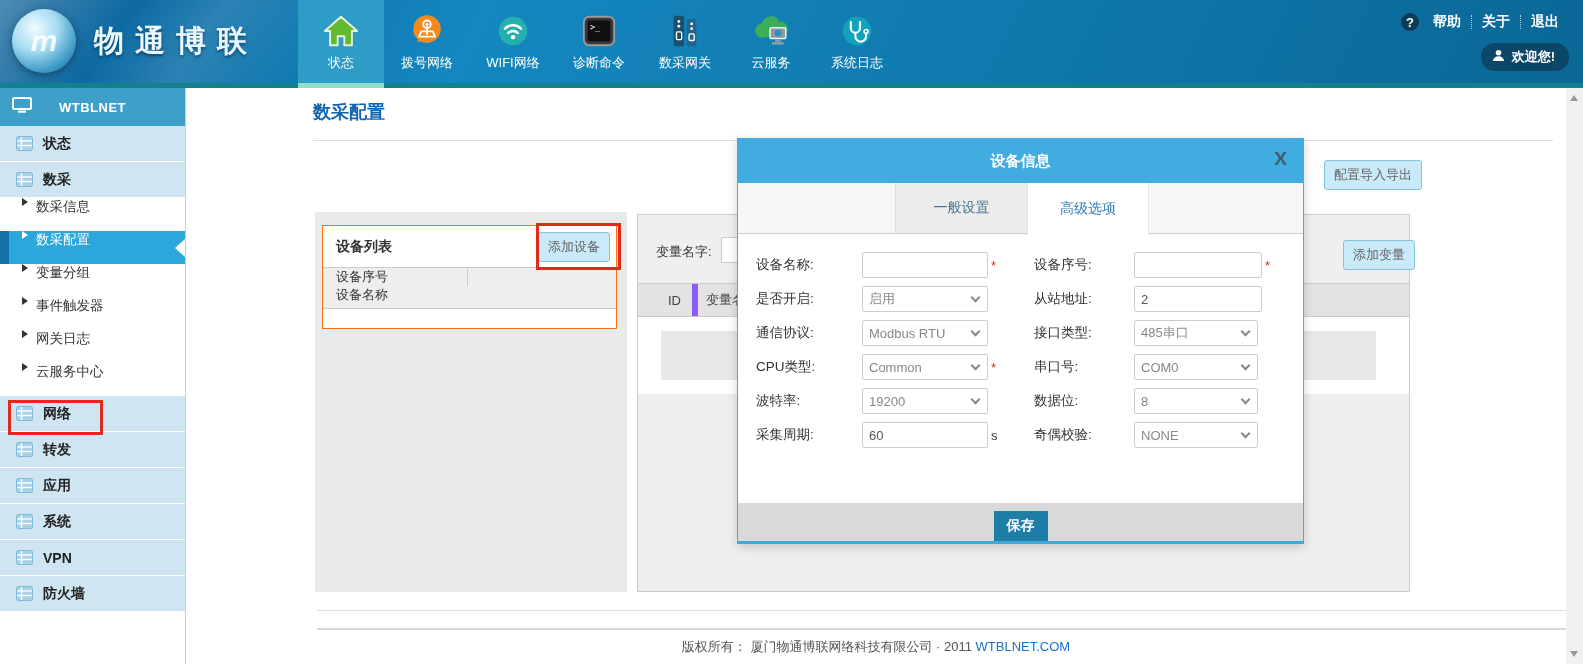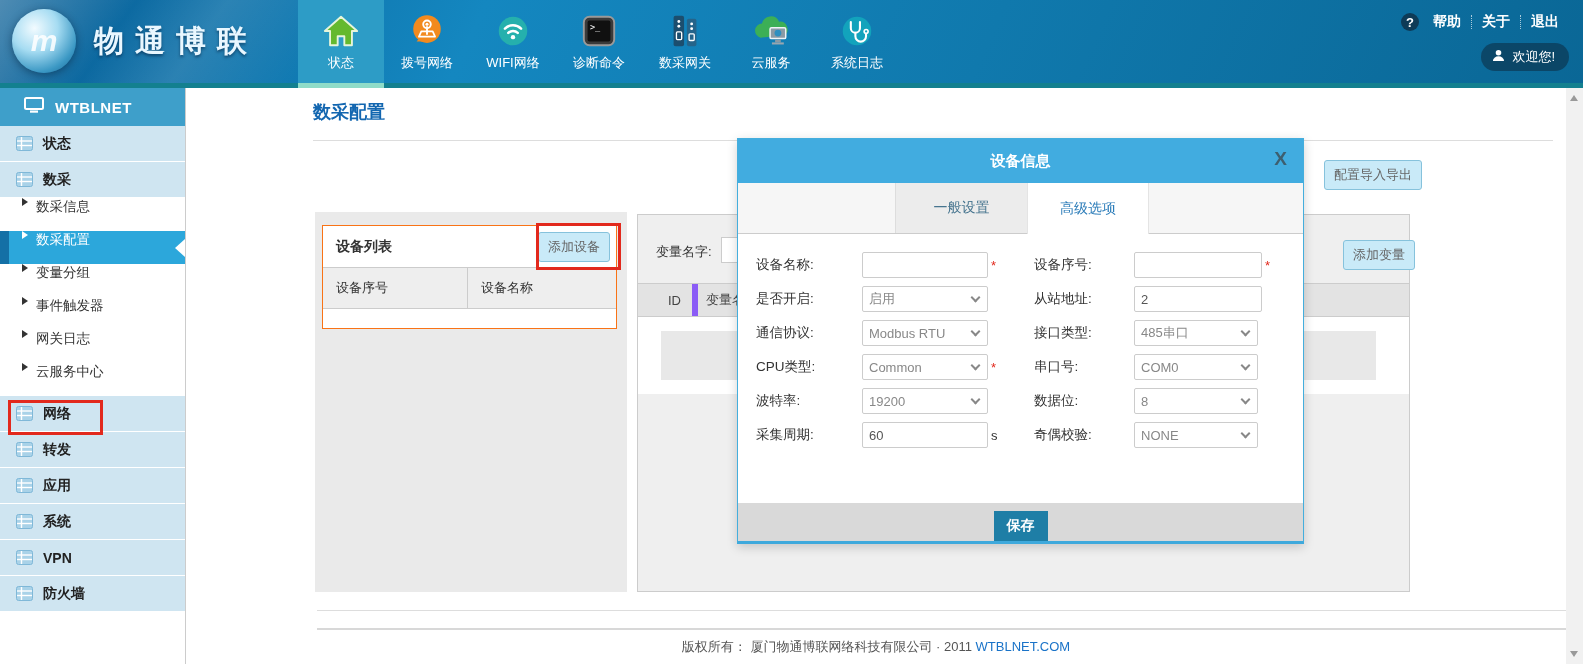"欢迎您!" .welcome { font-weight: normal -> bold }
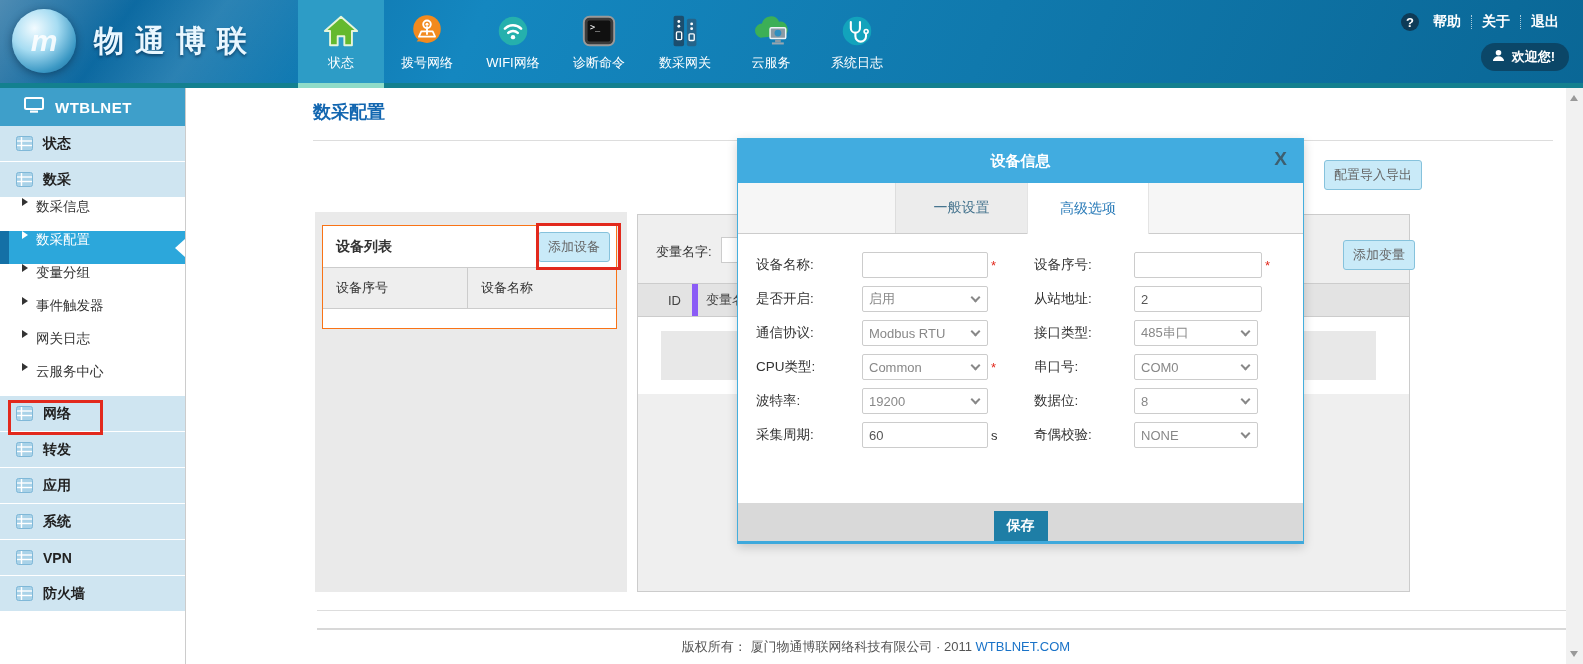"WTBLNET" .sb-title { font-size: 15px -> 13px; gap: 11px -> 27px; padding-left: 24px -> 12px }
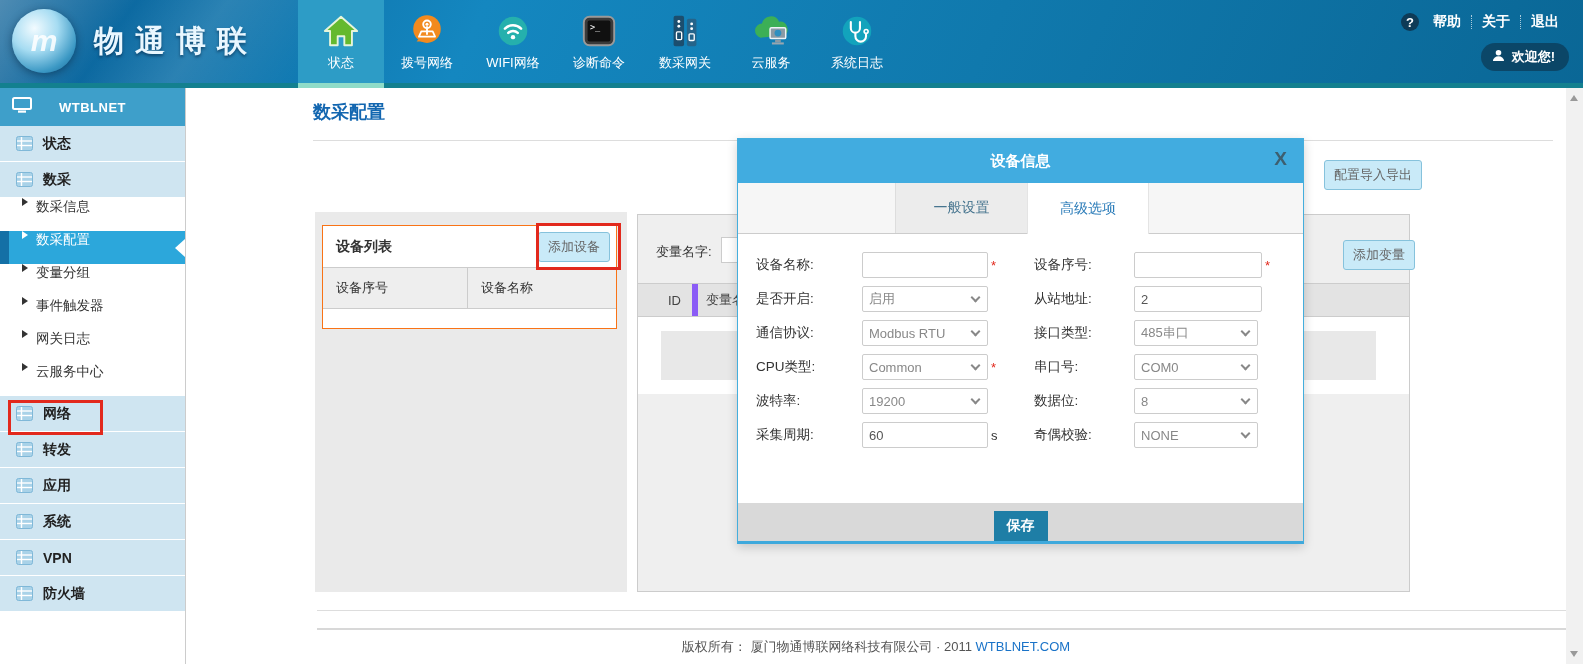"设备序号" .dc-thead { flex-direction: none -> column }
